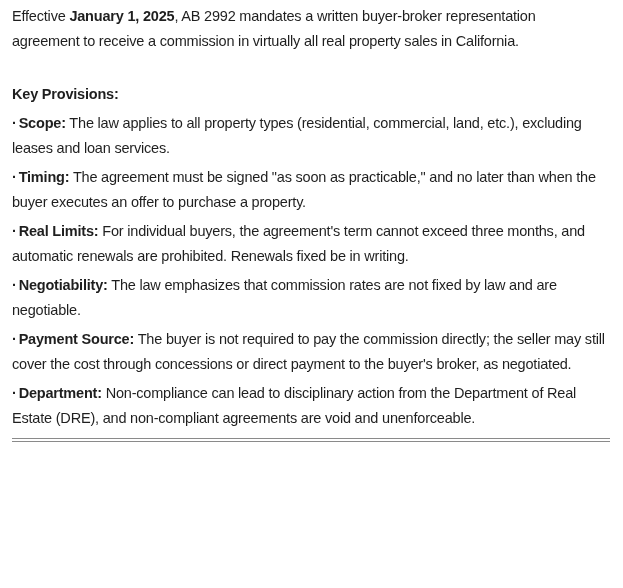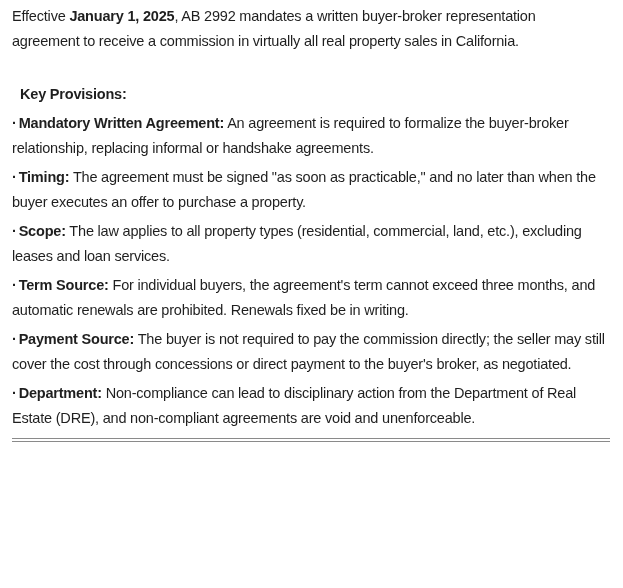"Key Provisions:" .heading { margin: 28px 0 4px 8px -> 28px 0 4px 0 }
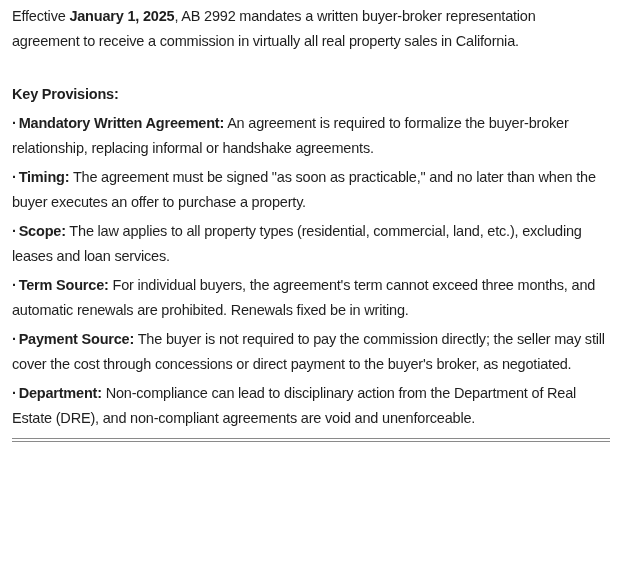"· Mandatory Written Agreement: An" p.para { html: <p><span>·</span><span>Mandatory Written Agreement:</span><span> An agreement is required to formalize the buyer-broker relationship, replacing informal or handshake agreements.</span></p> -> none }
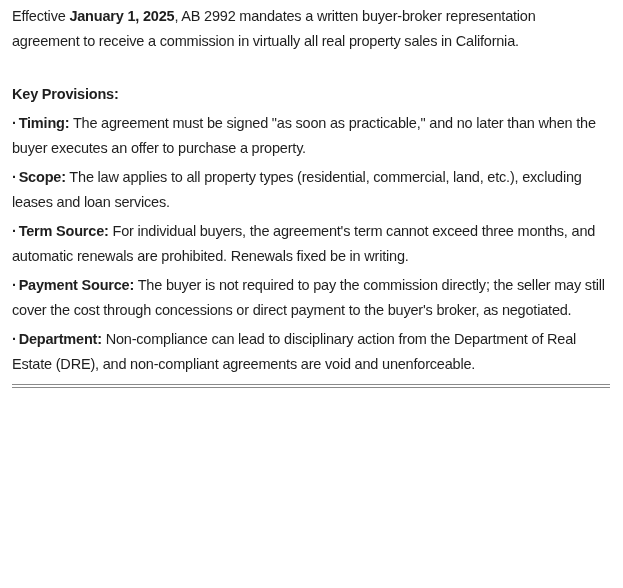"· Timing: The agreement must" p.para { order: before "· Scope: The law applies" -> after "· Scope: The law applies" }
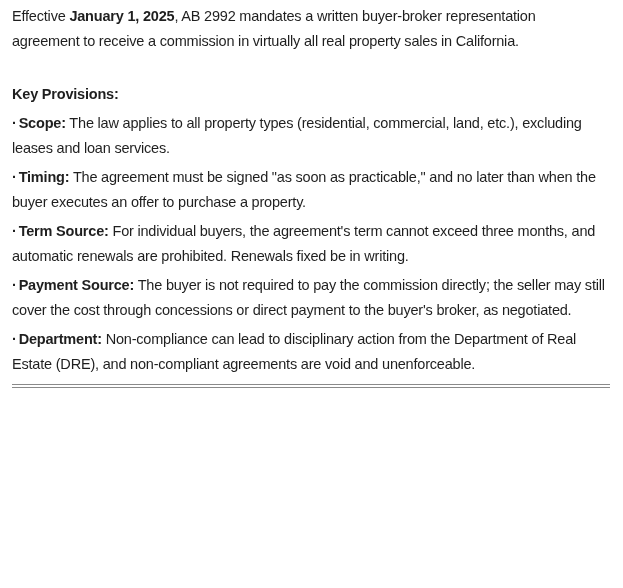"Term Source:" span.bold { text: Term Source -> Real Limits }
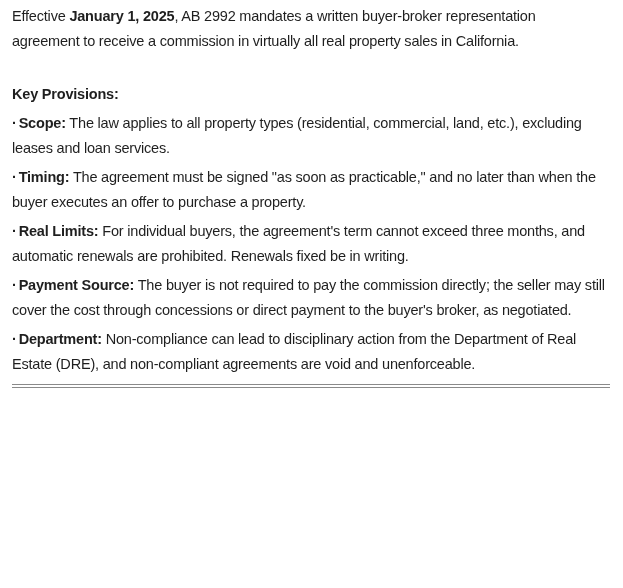"· Negotiability: The law emphasizes" p.para { html: none -> <p><span>·</span><span>Negotiability:</span><span> The law emphasizes that commission rates are not fixed by law and are negotiable.</span></p> }
